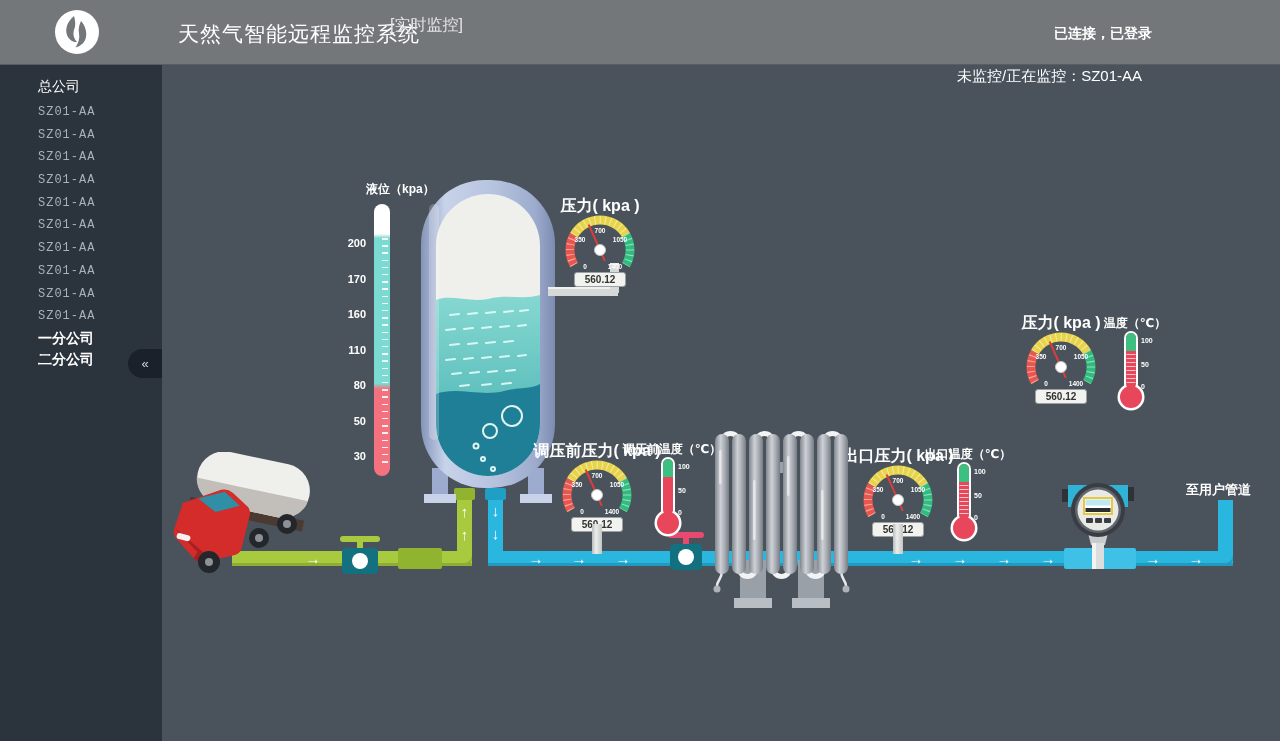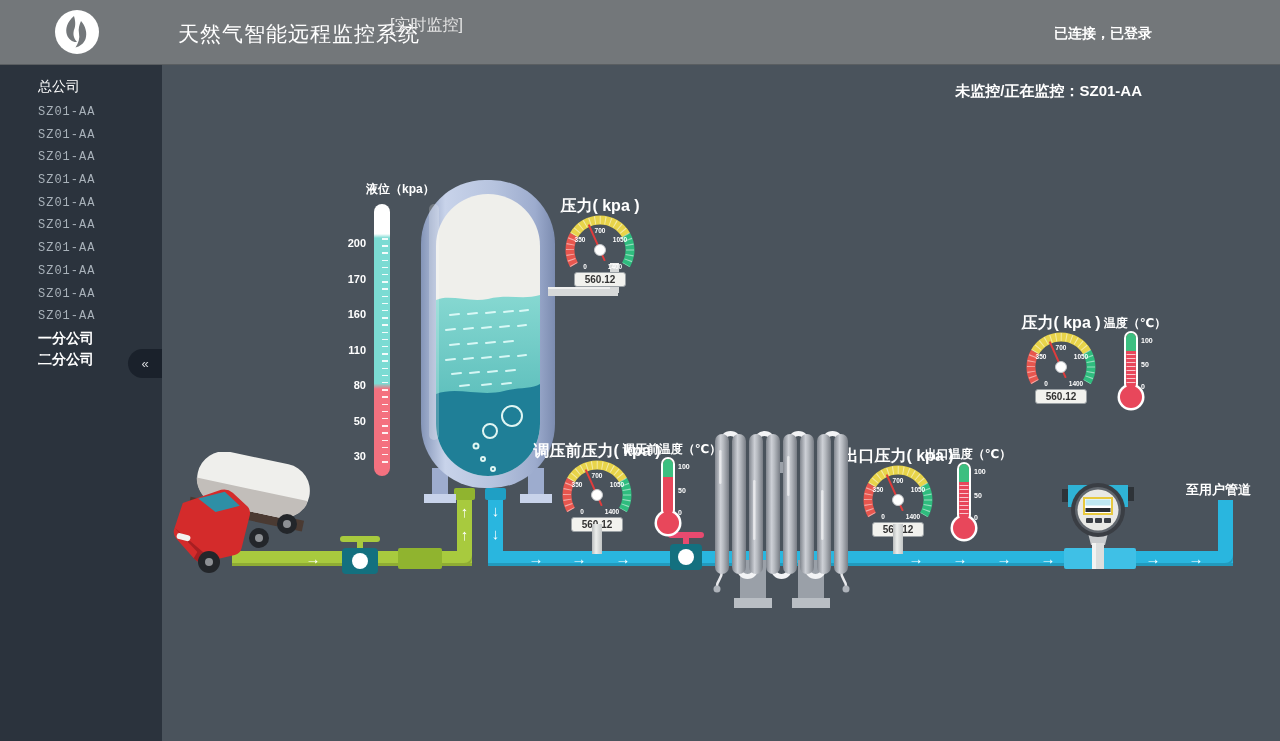"未监控/正在监控：SZ01-AA" #monitor-status { font-weight: bold -> normal; top: 82px -> 67px }
